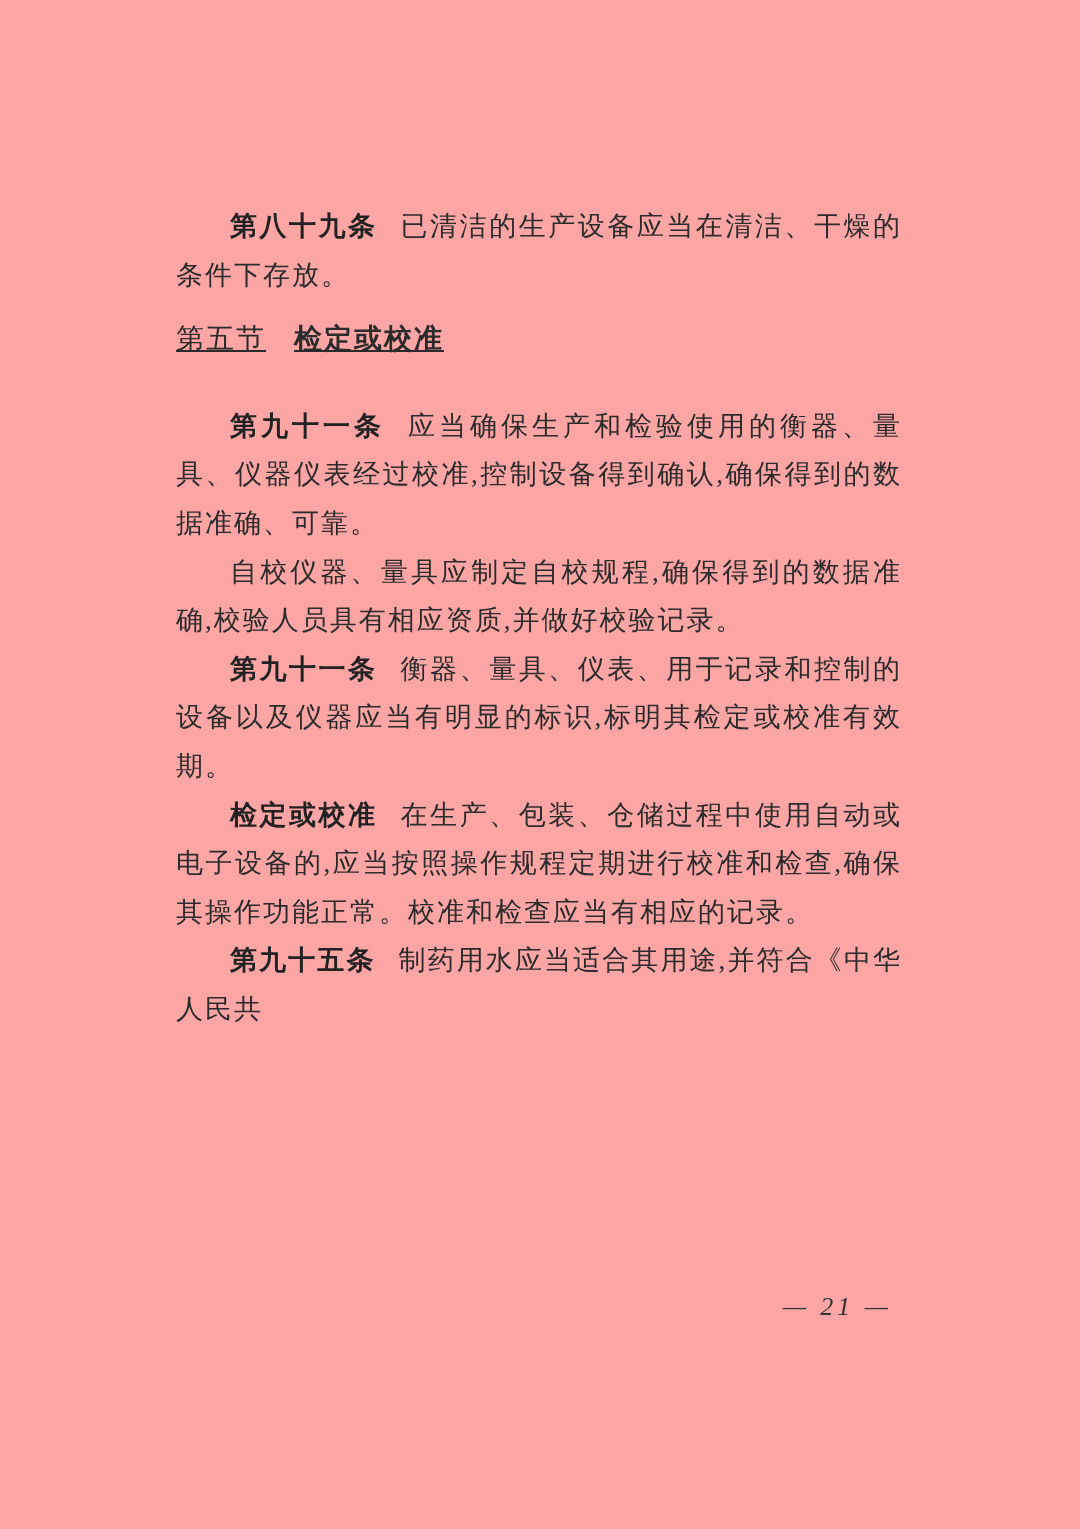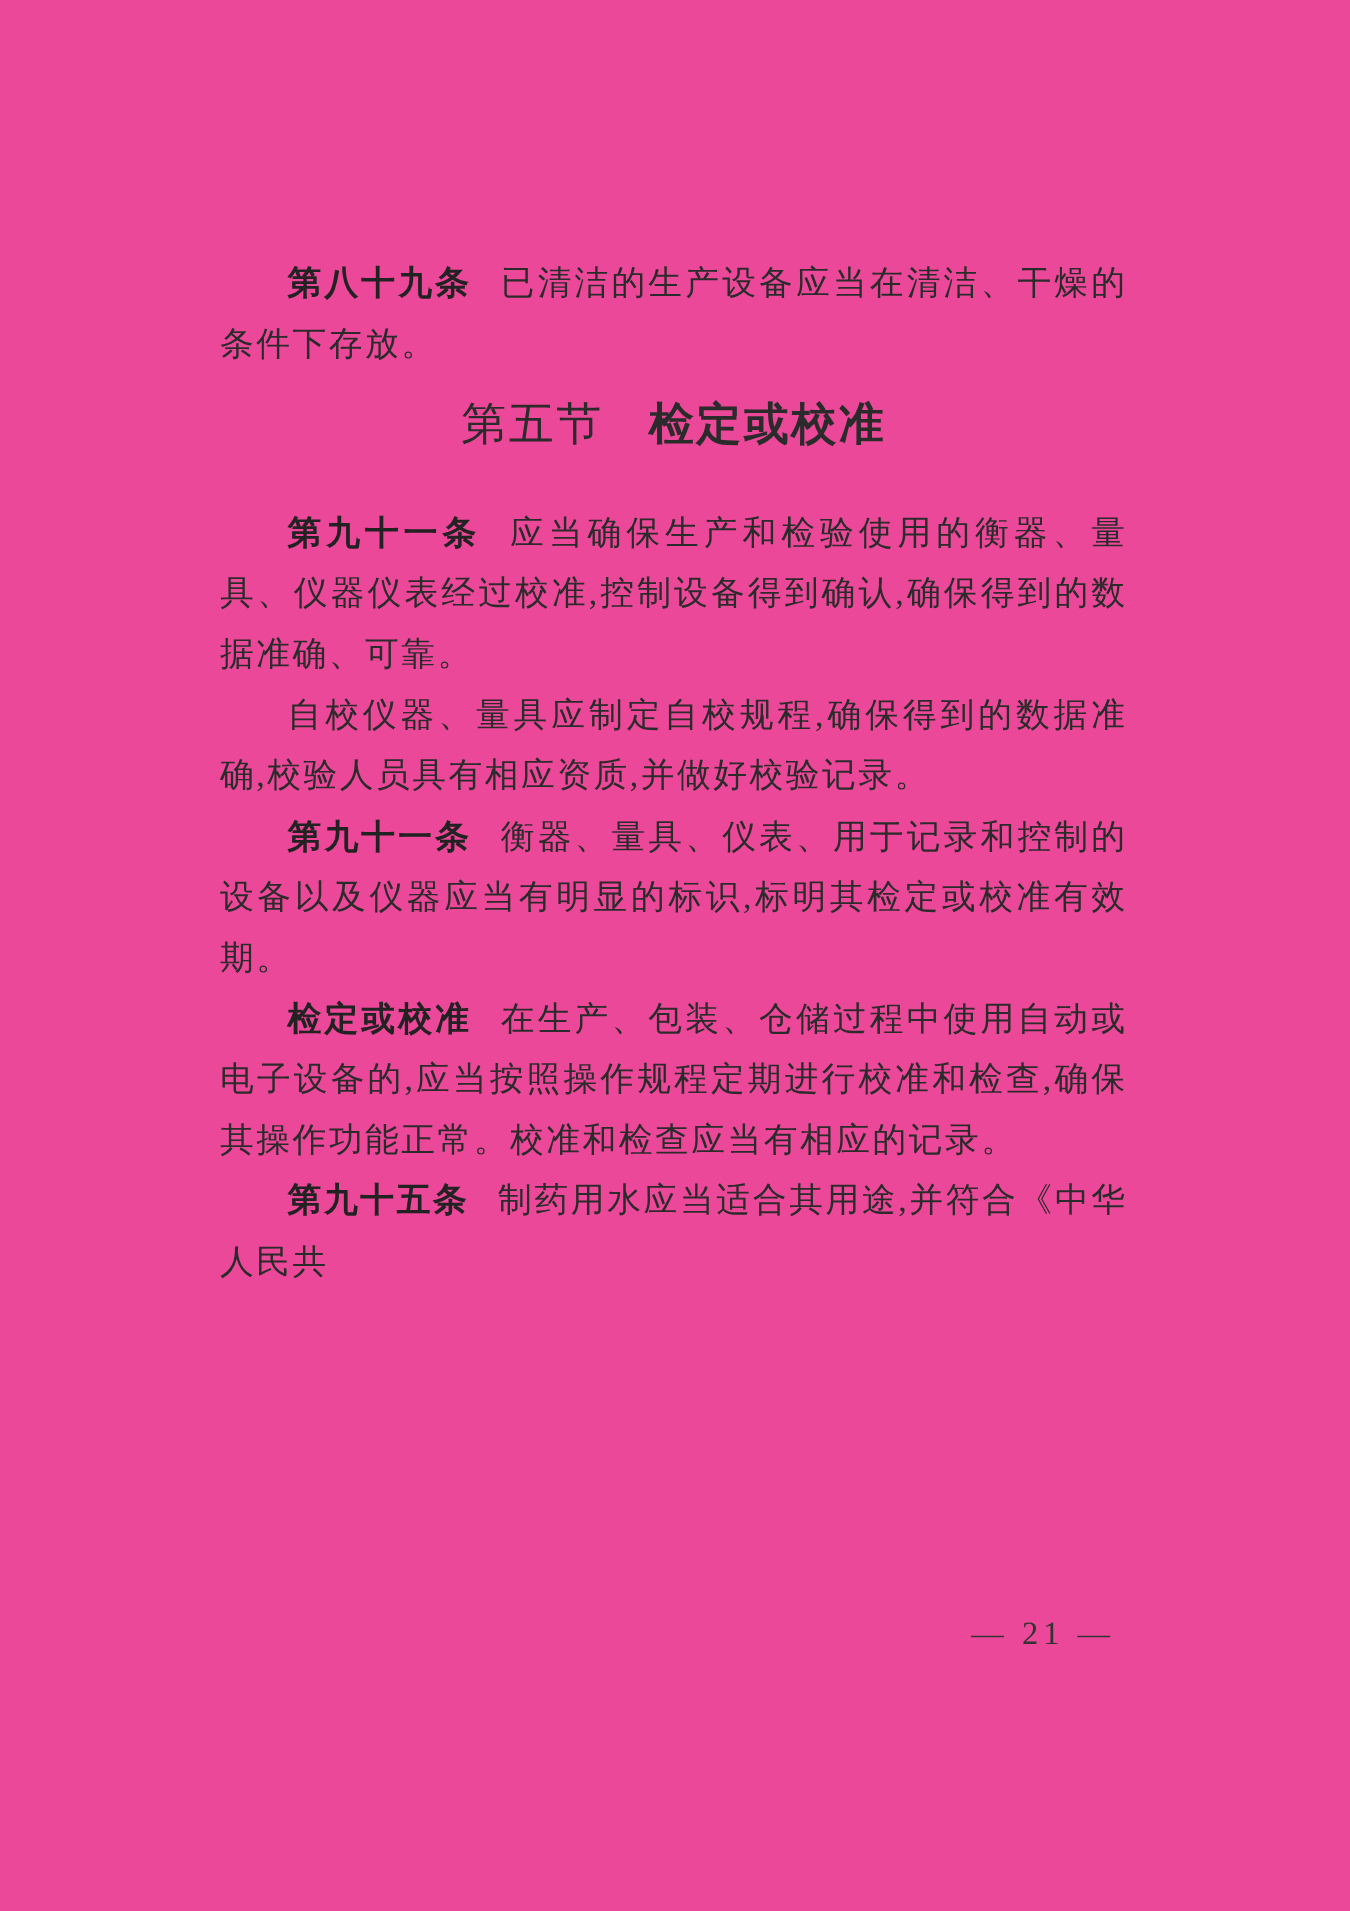"第八十九条 已清洁的生产设备应当在清洁、干燥的条件下存放。" .page { background: #ec4899 -> #fca5a5 }
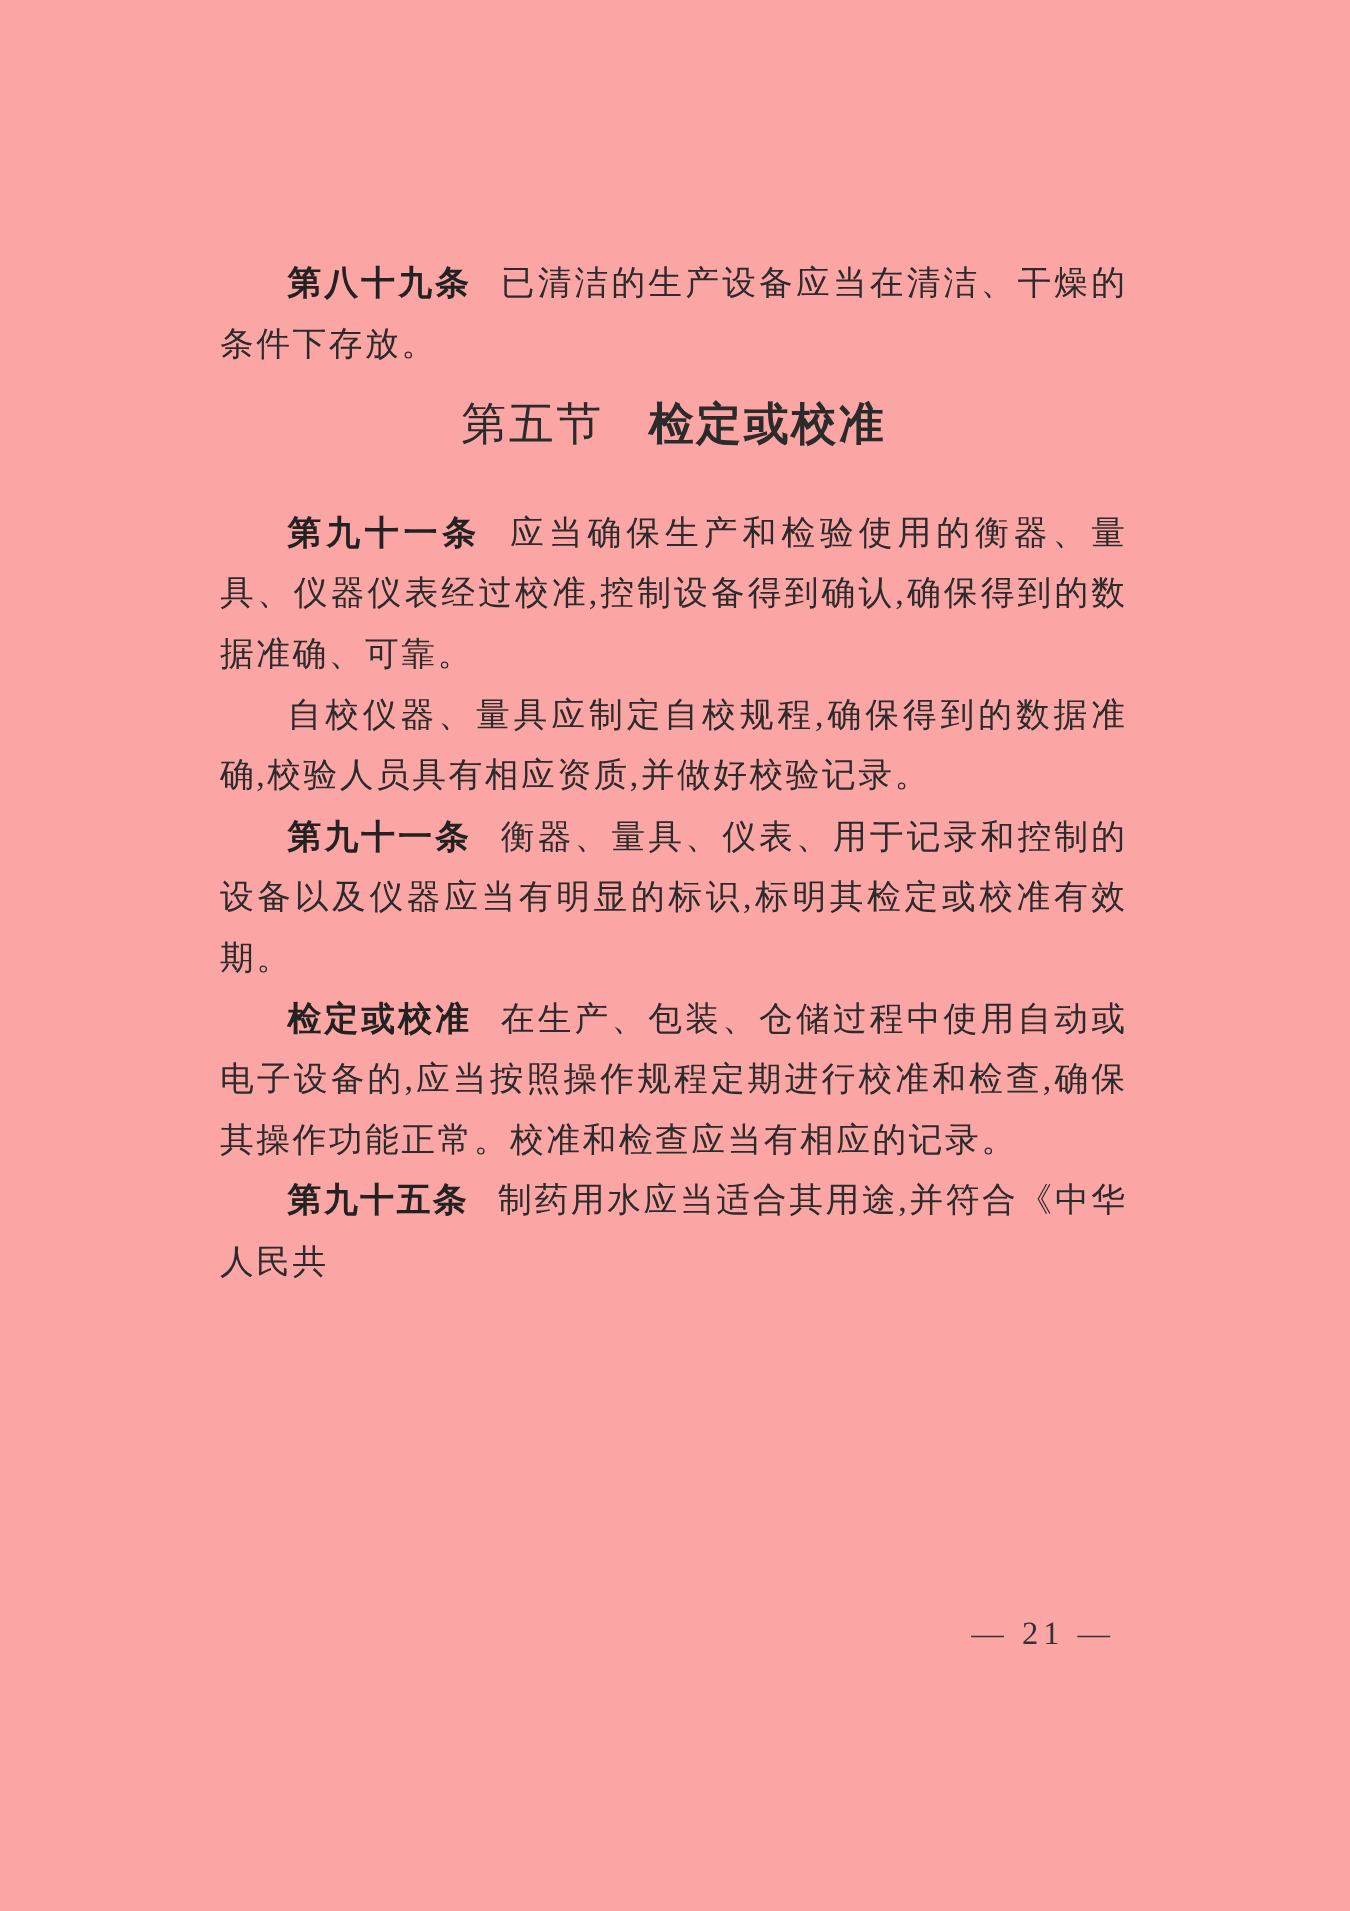"第五节 检定或校准" .section-heading { font-size: 36px -> 28px; text-align: center -> none; text-decoration: none -> underline }
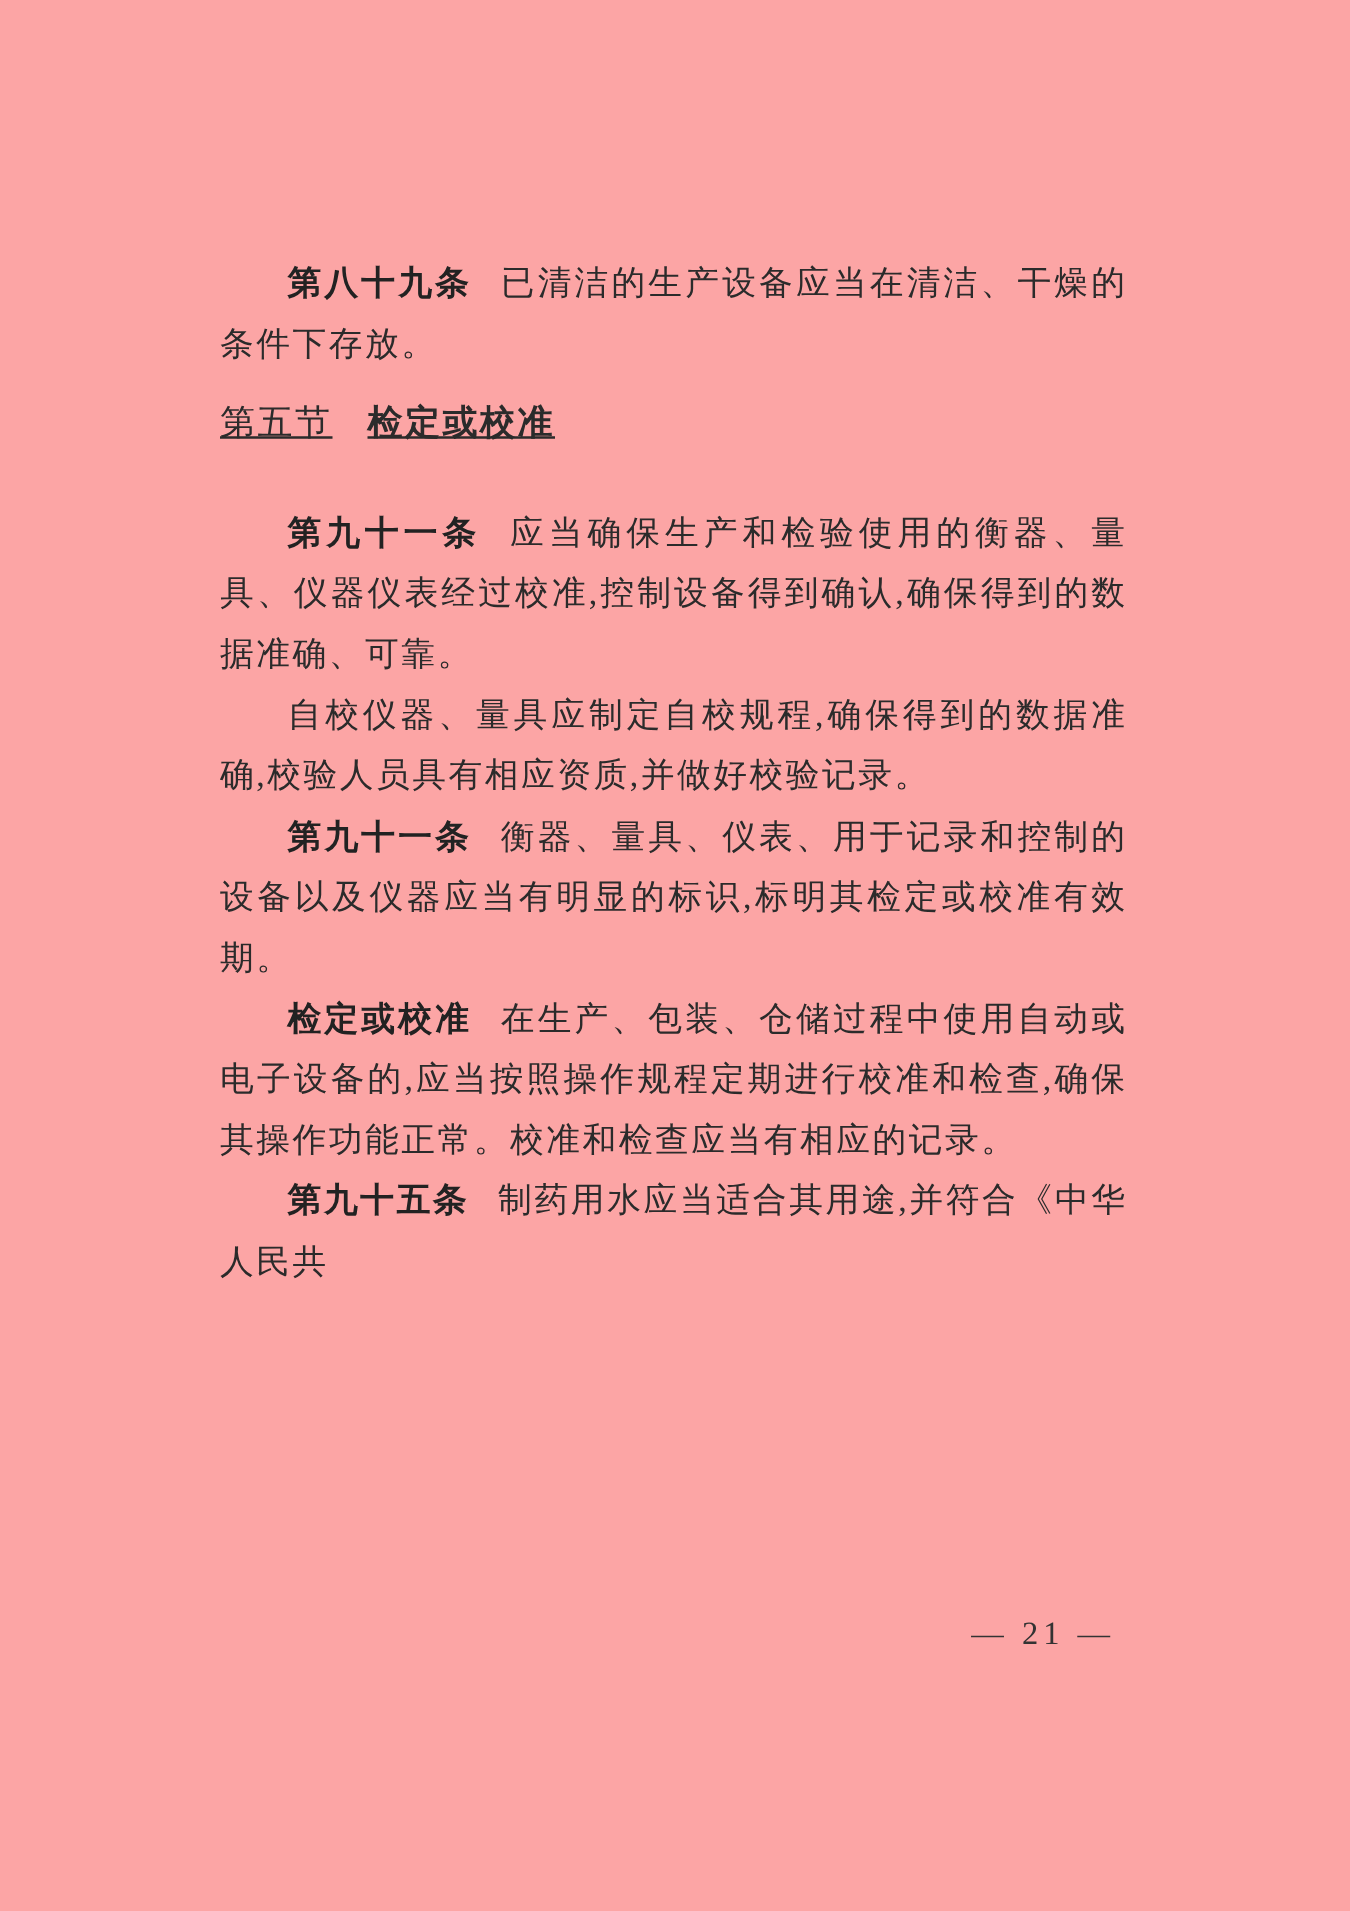"— 21 —" .page-number { font-style: none -> italic }
